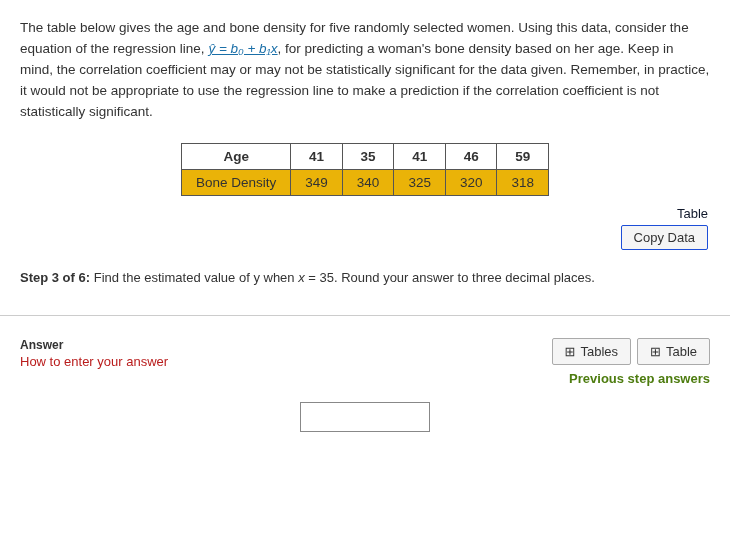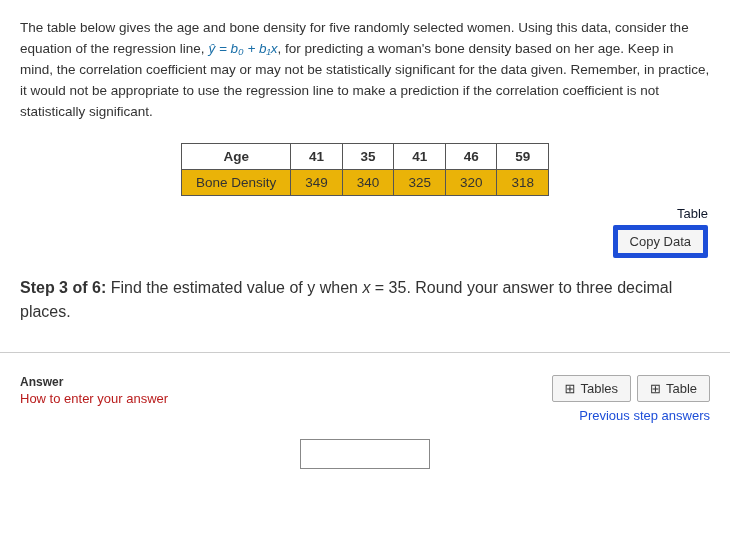"ŷ = b₀ + b₁x" .problem-text .highlight { text-decoration: none -> underline }
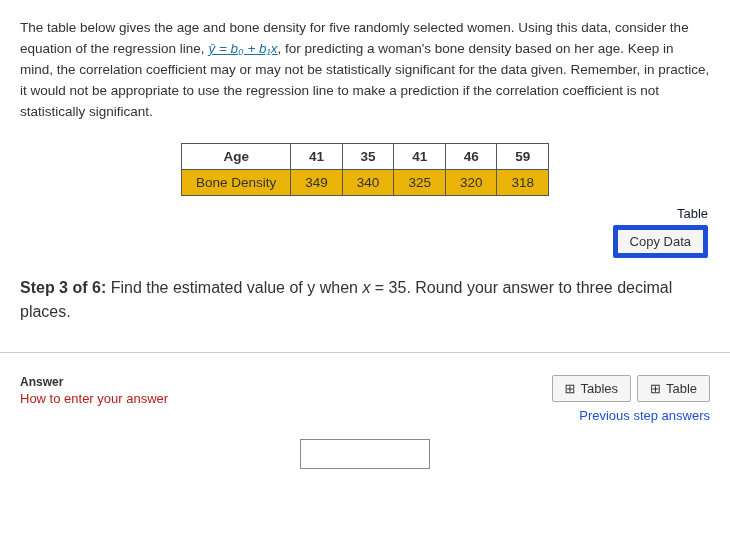"Copy Data" .copy-data-btn { border: 5px solid #1d4ed8 -> 1px solid #1d4ed8 }
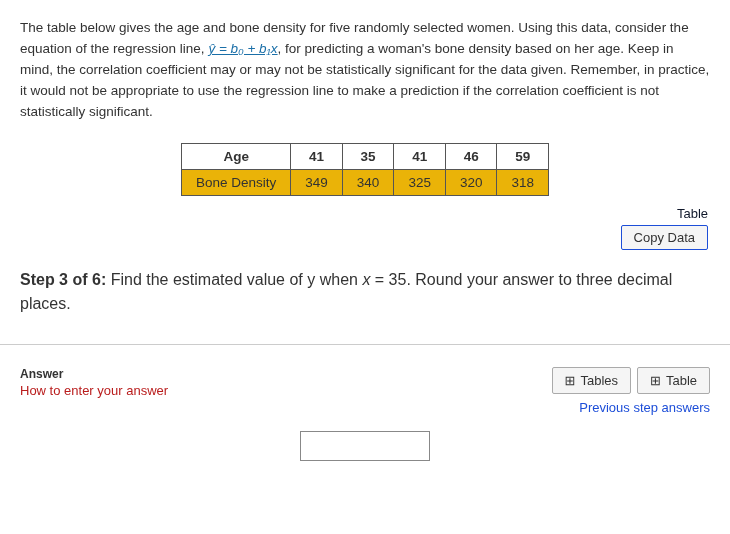"Step 3 of 6: Find" .step-text { font-size: 16px -> 13px }
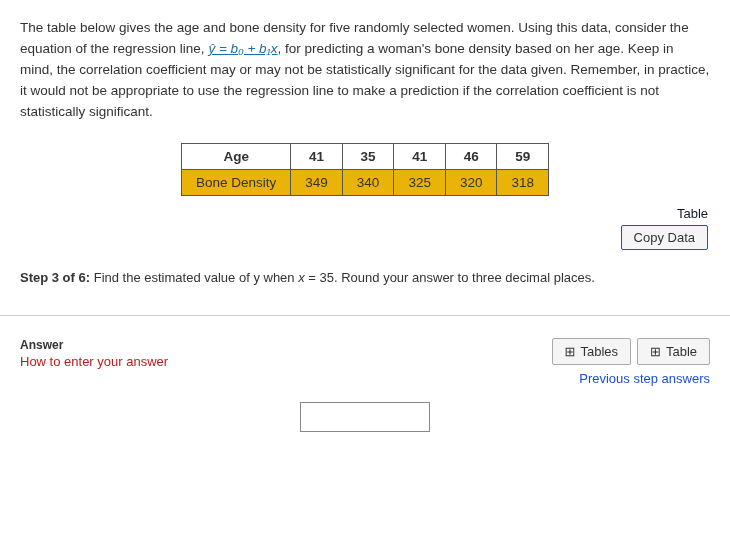"Previous step answers" .prev-step-link { color: #1d4ed8 -> #4d7c0f; font-weight: none -> bold }
